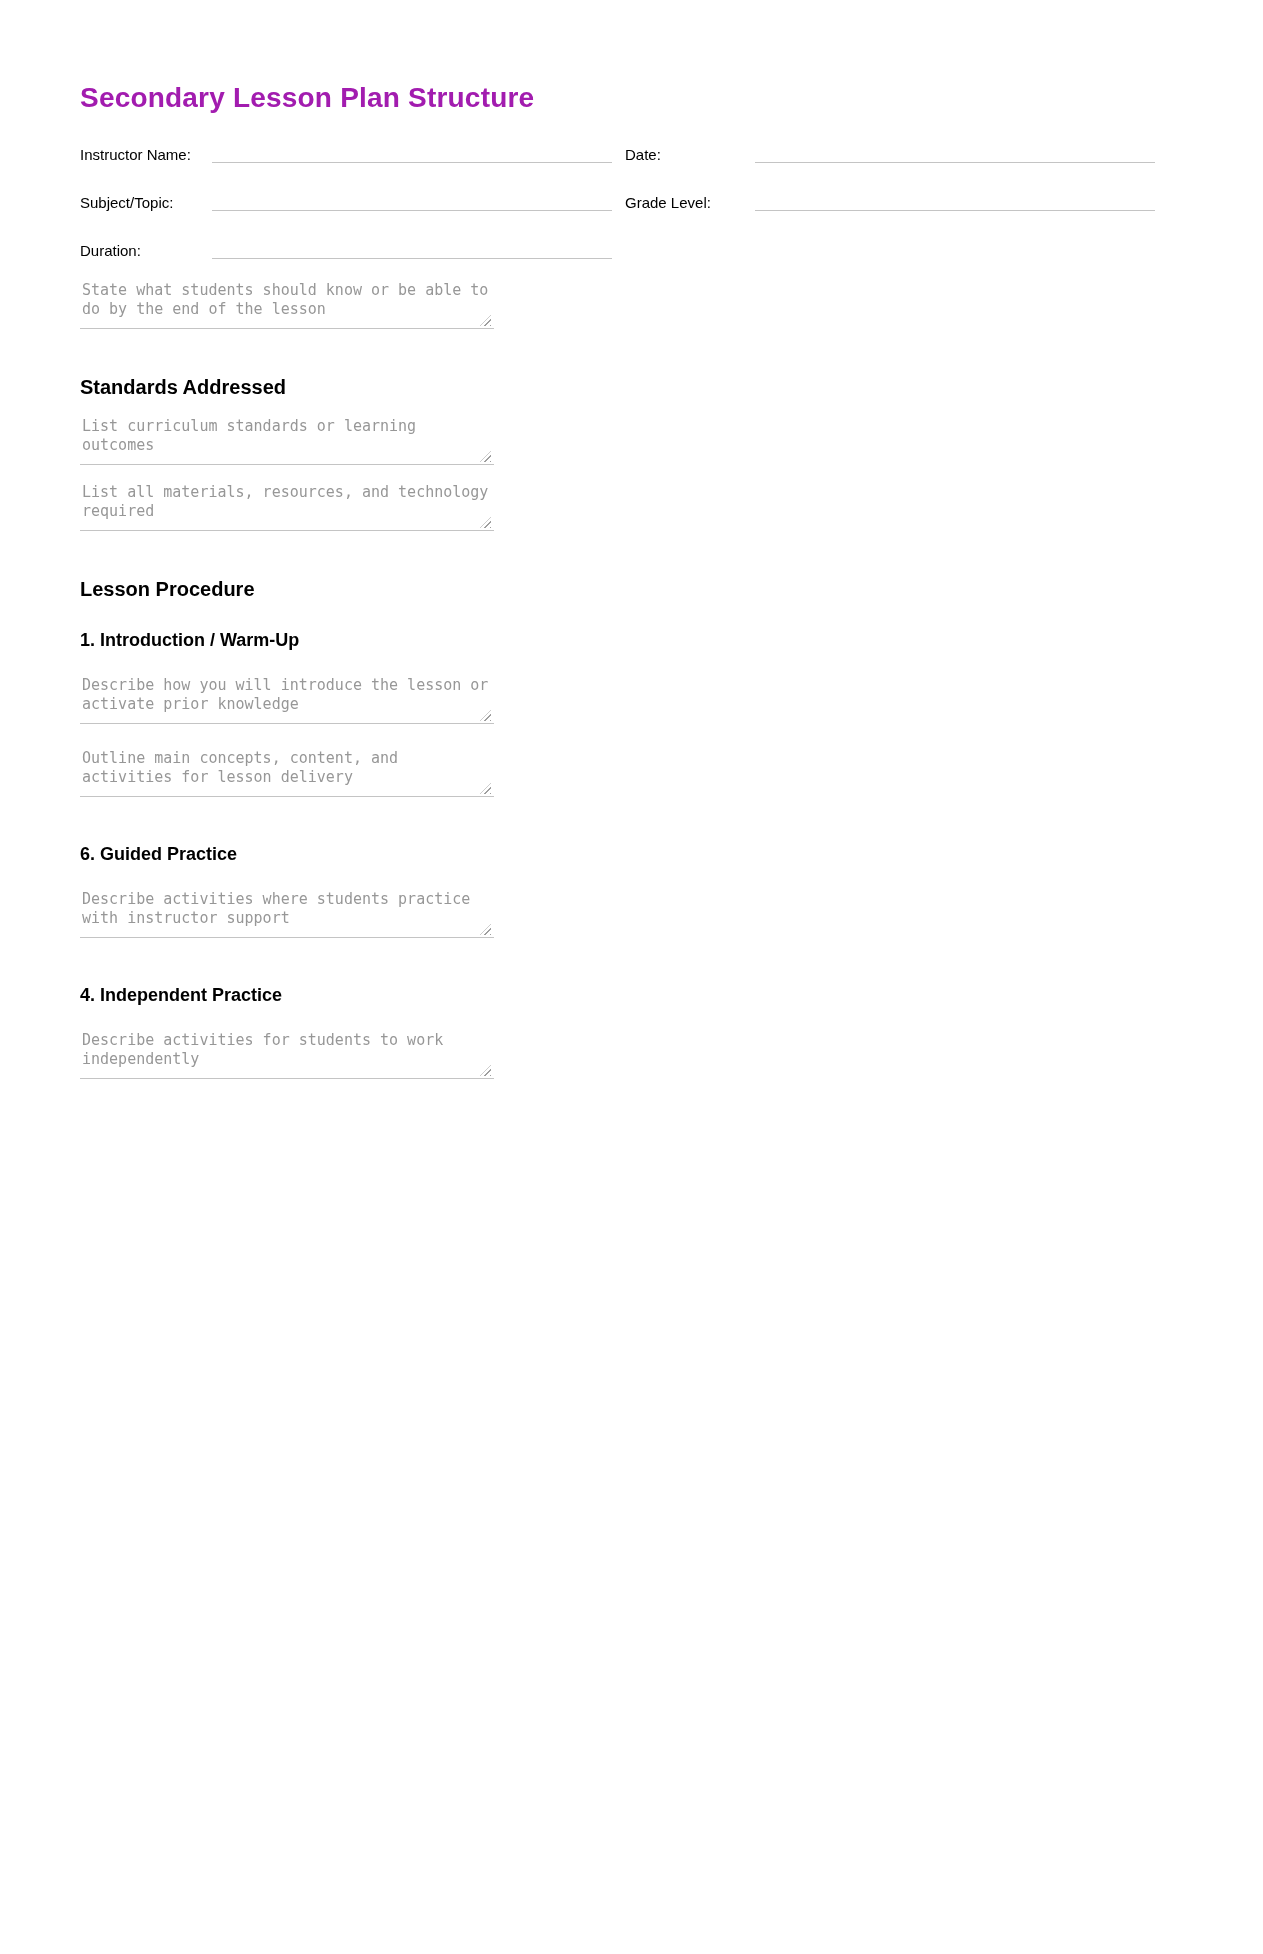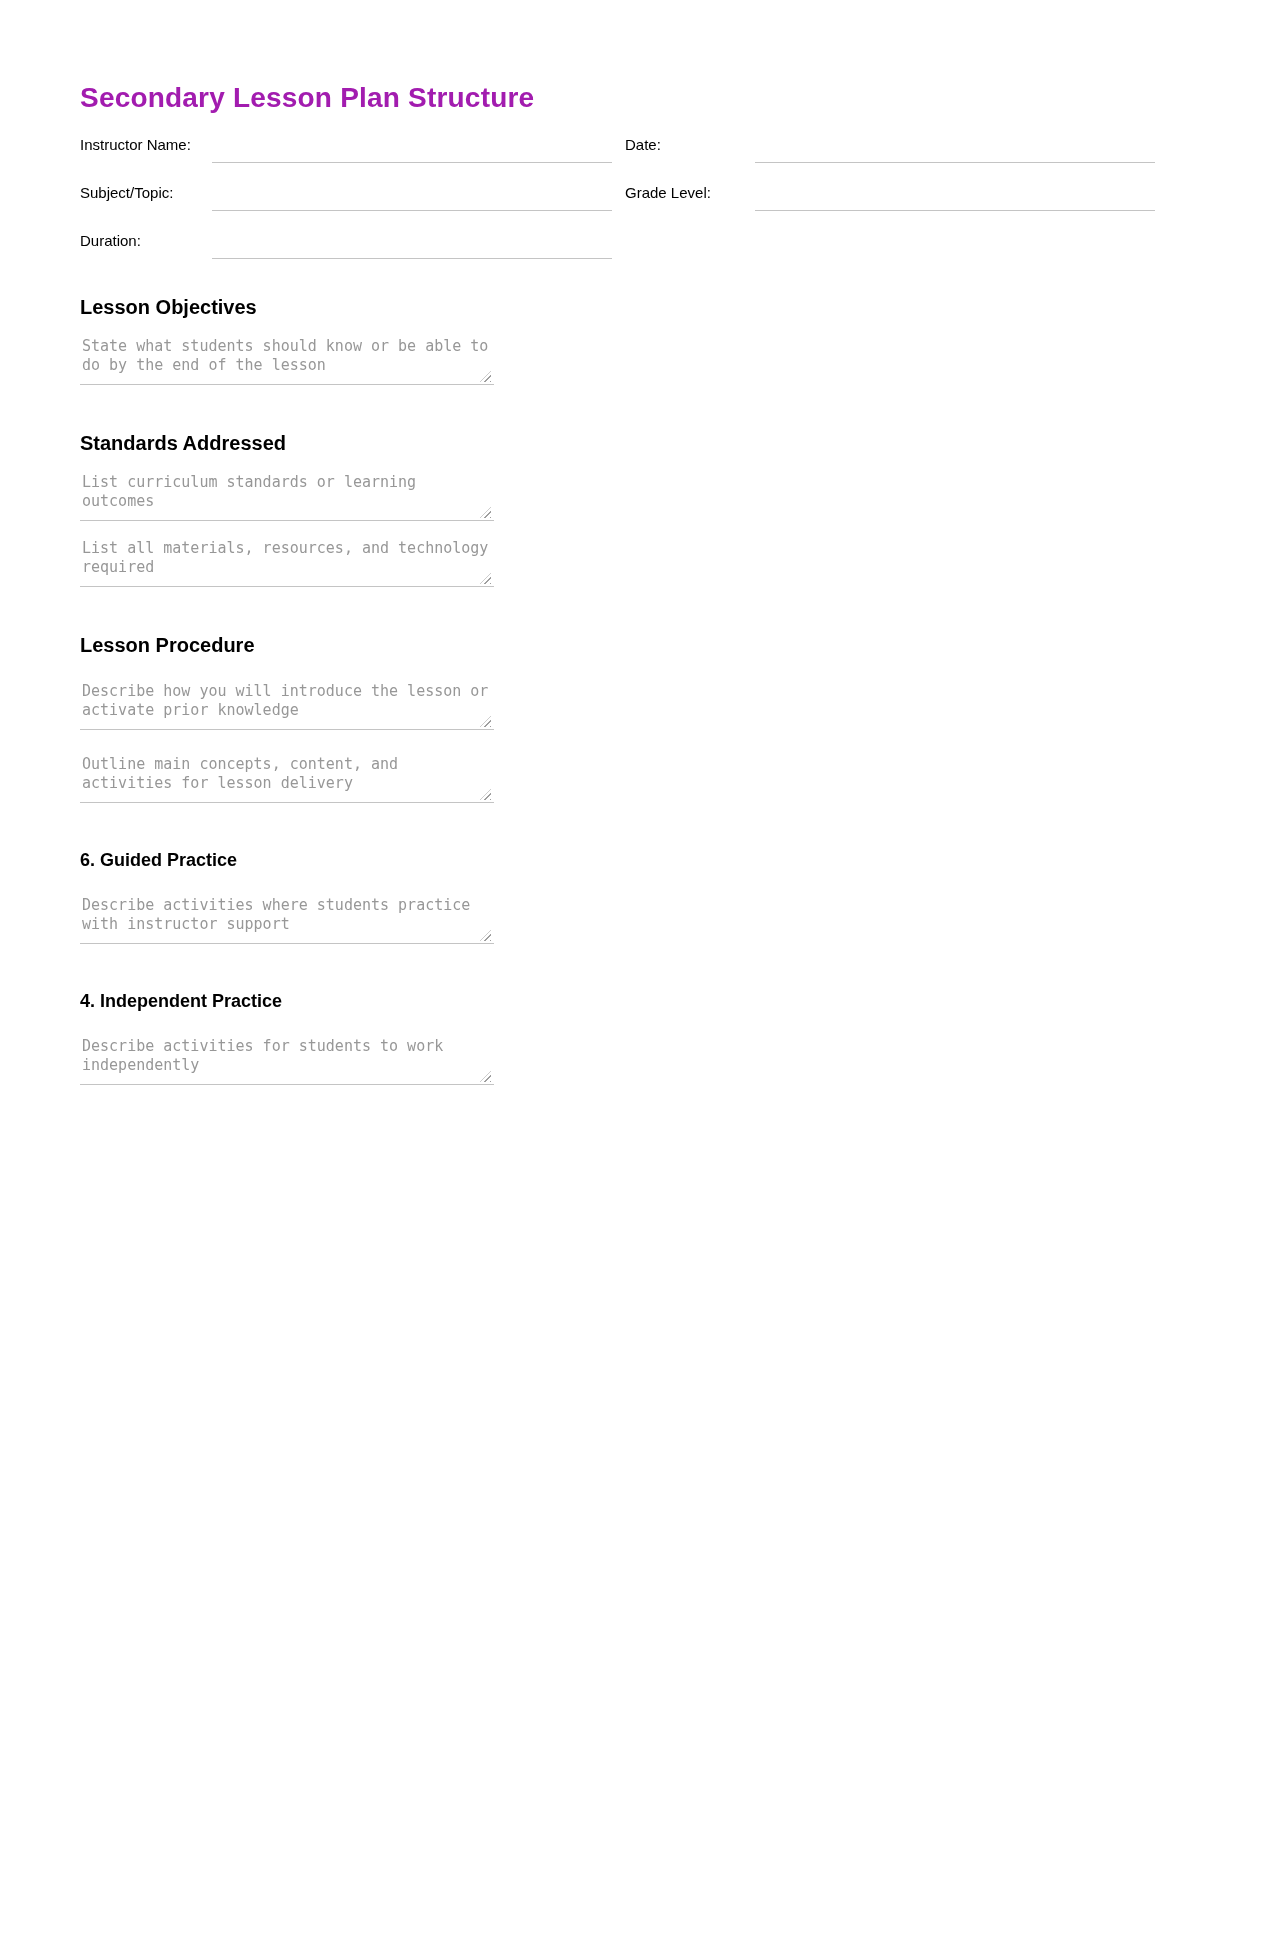"Instructor Name:" .form-row { align-items: flex-start -> flex-end }
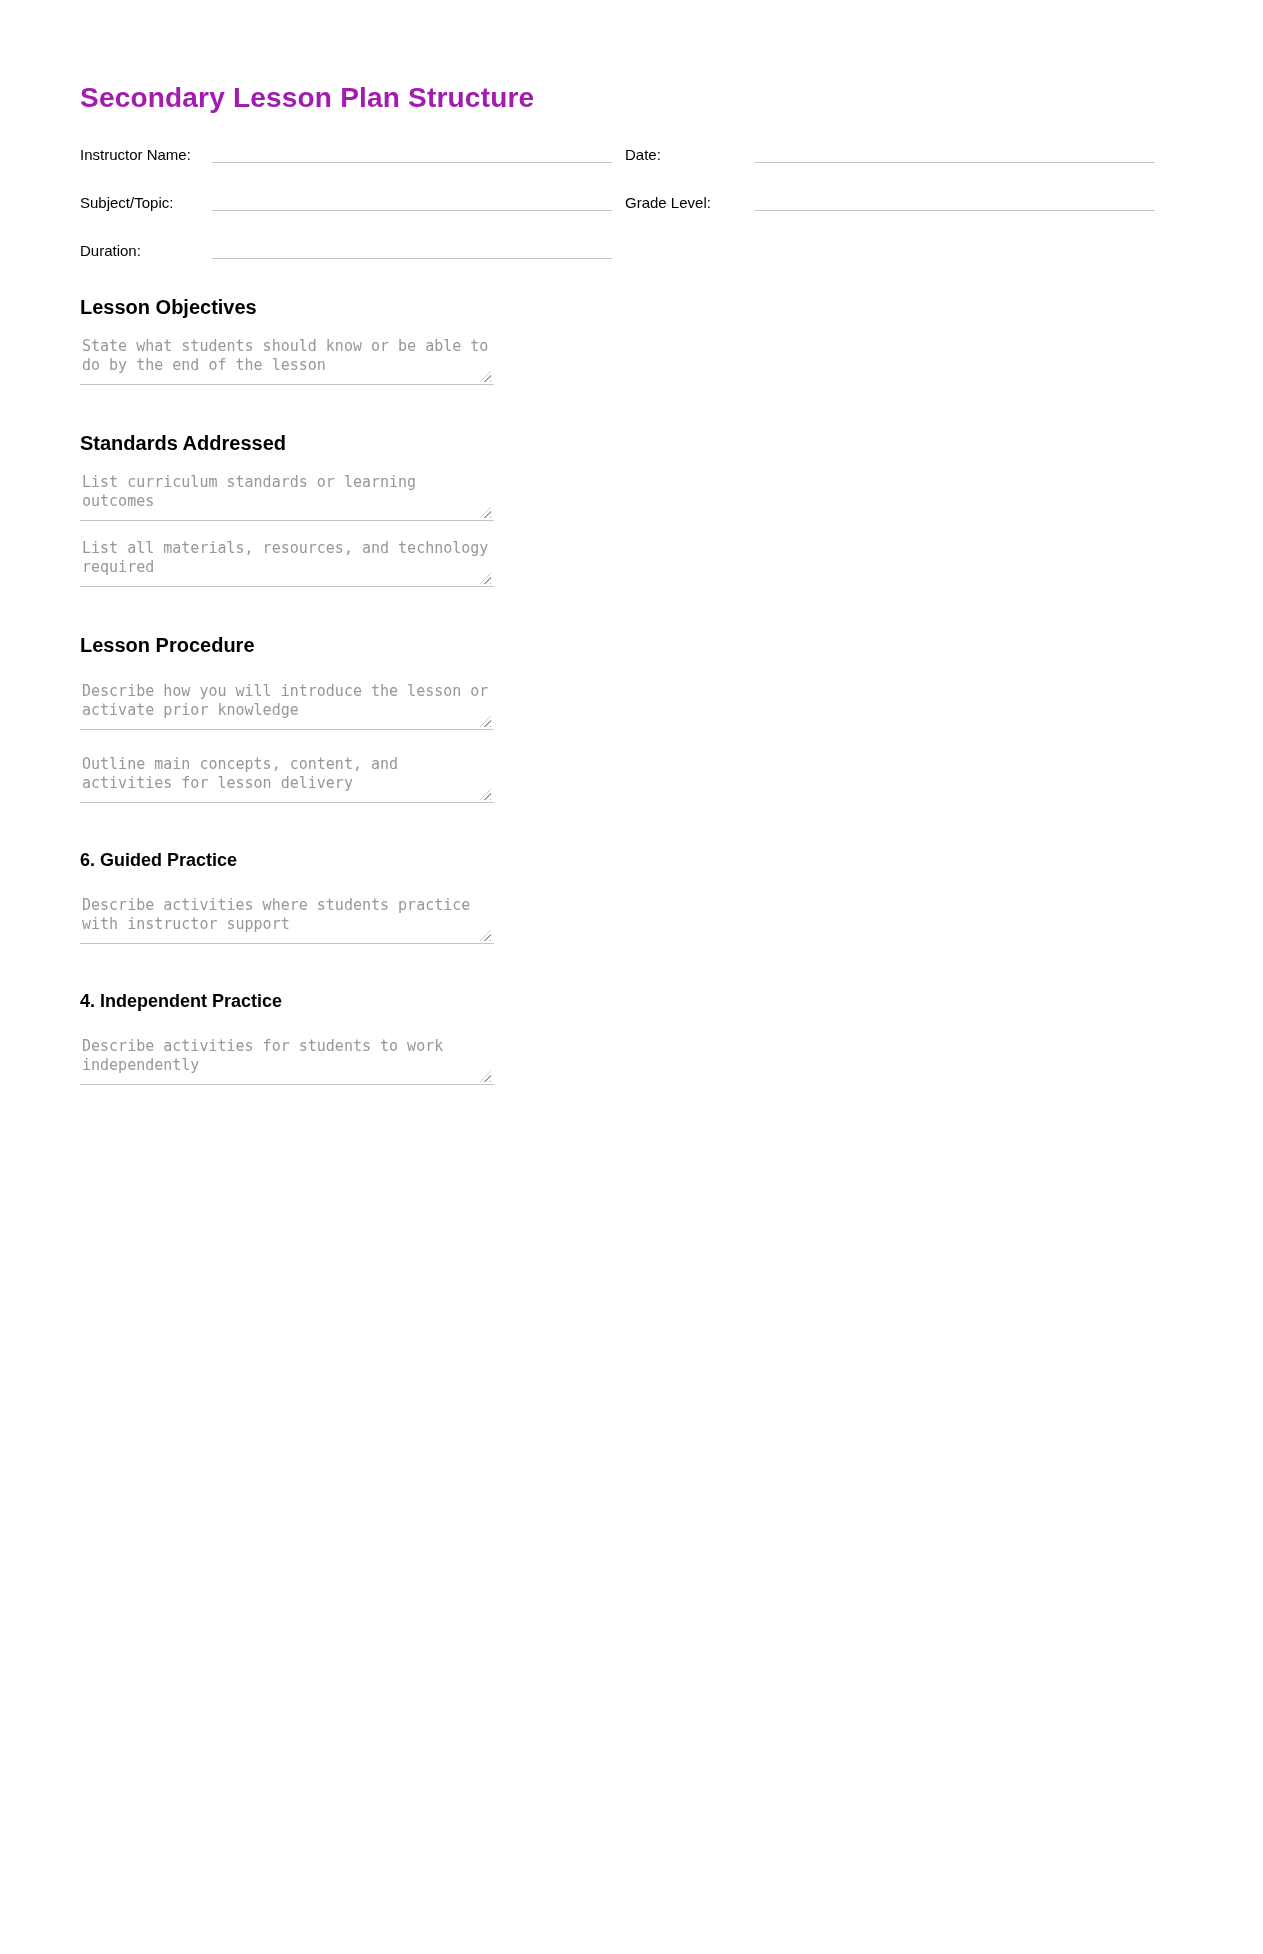"Lesson Objectives" h2.sec-h { html: <h2>Lesson Objectives</h2> -> none }
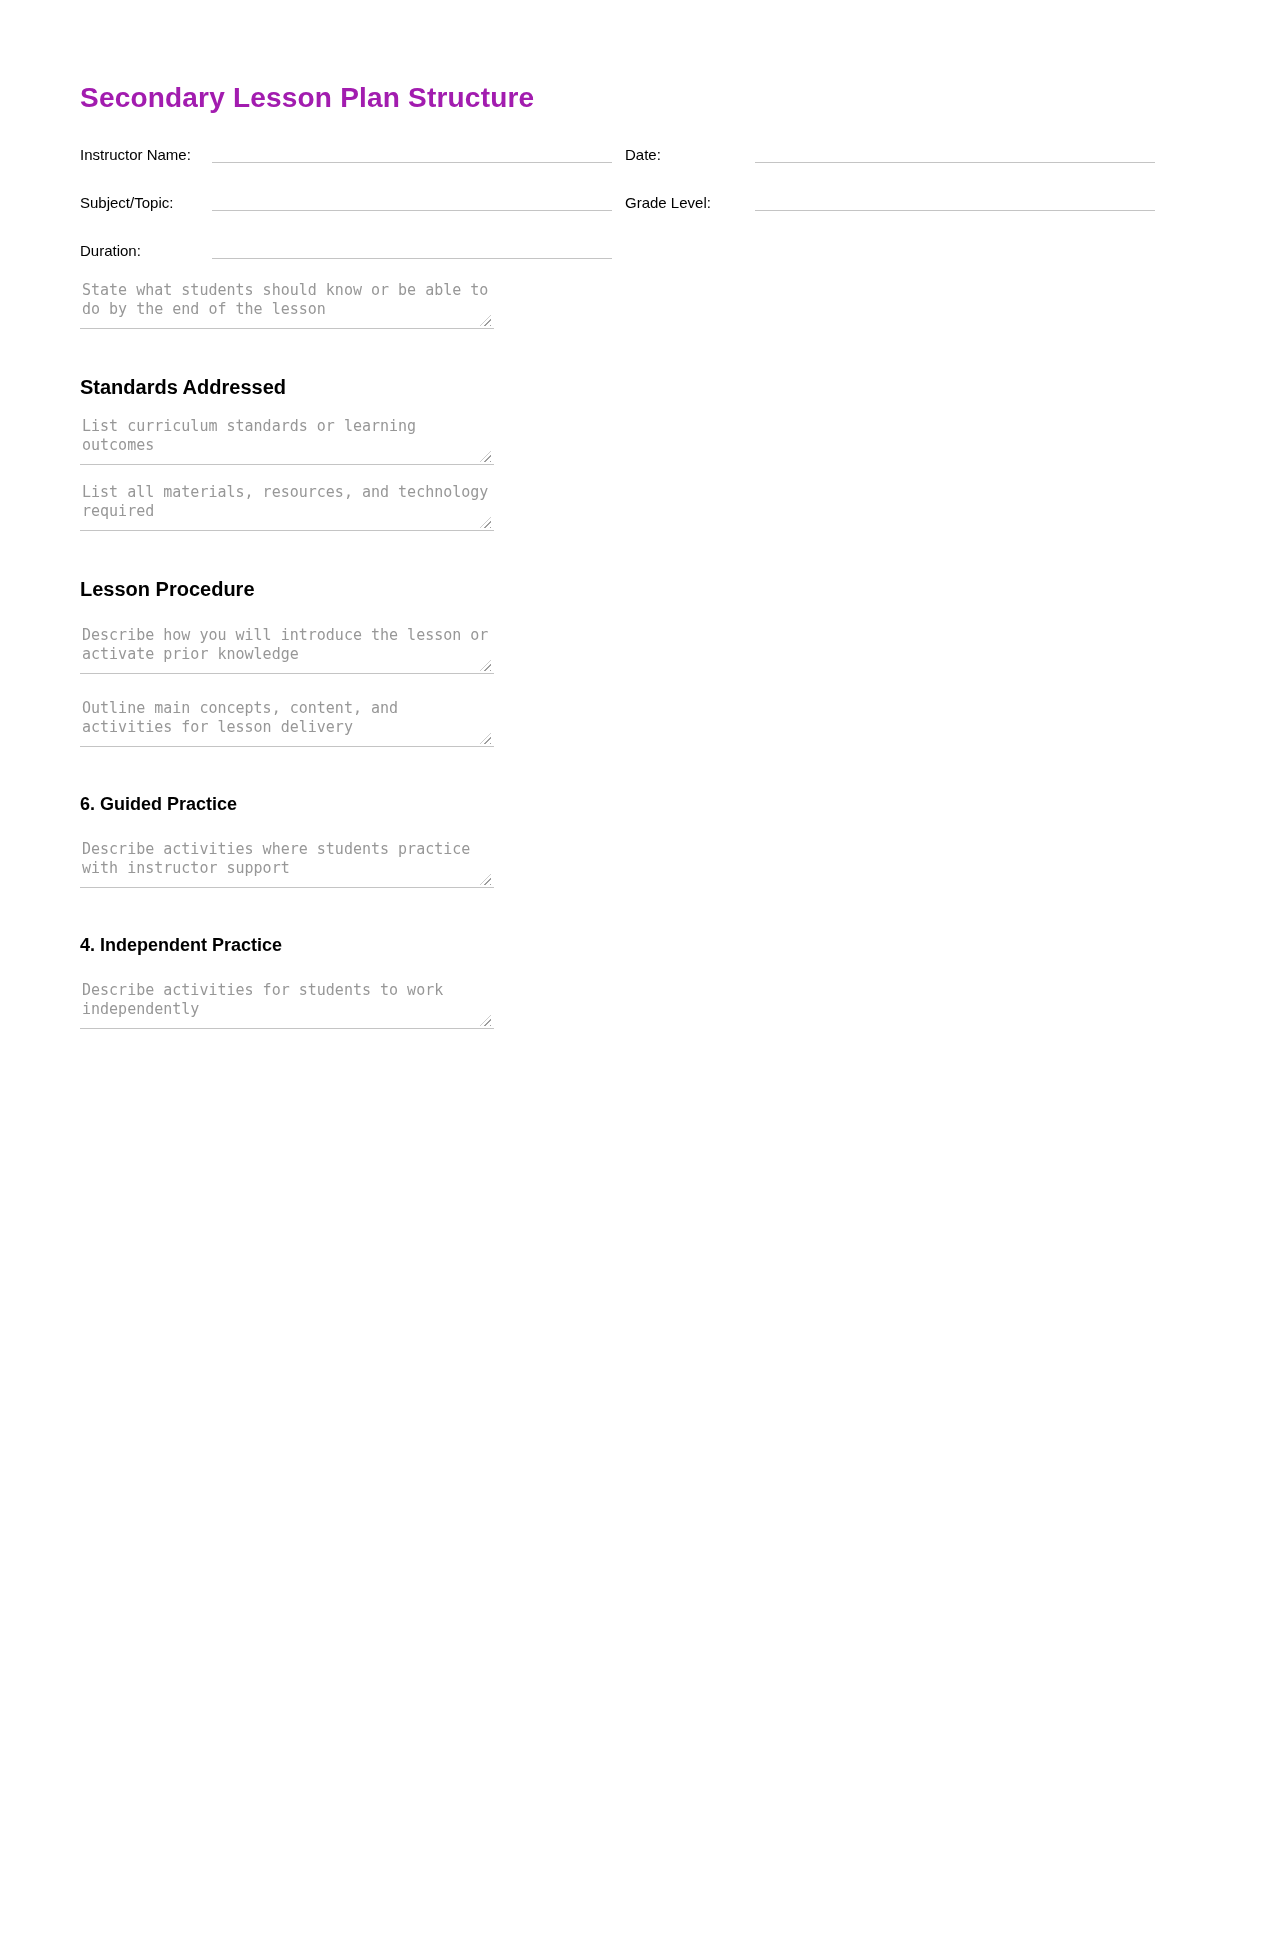"1. Introduction / Warm-Up" h3.step-h { html: none -> <h3>1. Introduction / Warm-Up</h3> }
